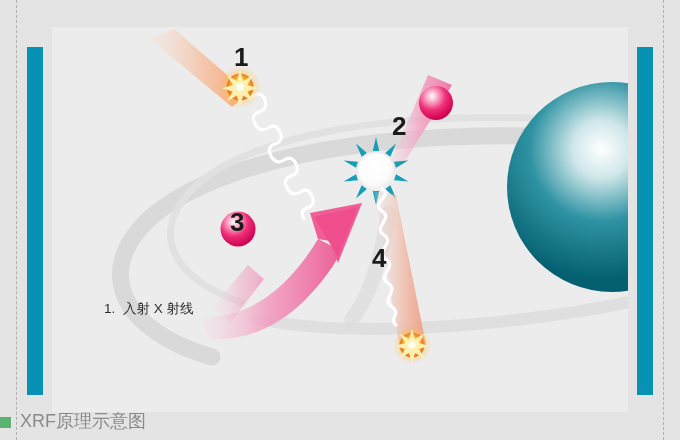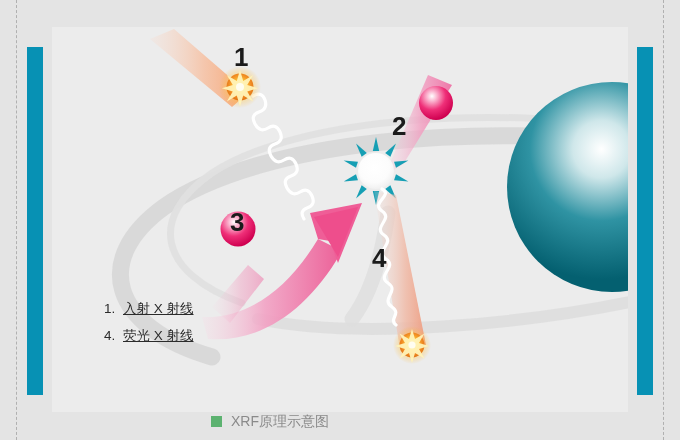"1. 入射 X 射线" .legend-list { text-decoration: underline -> none }
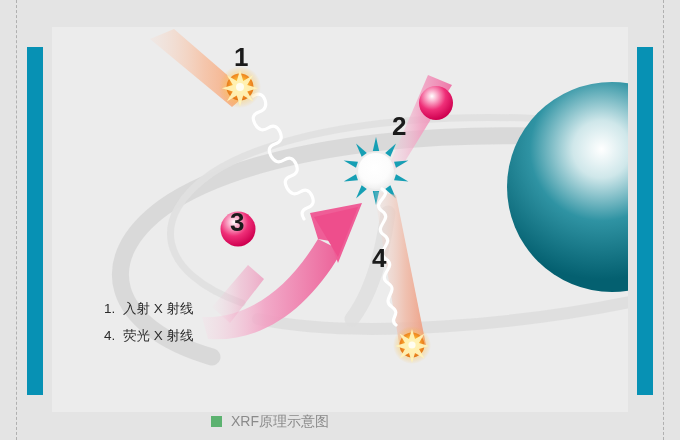"4. 荧光 X 射线" li { html: <li> <span>4.</span><span>荧光 X 射线</span> </li> -> none }
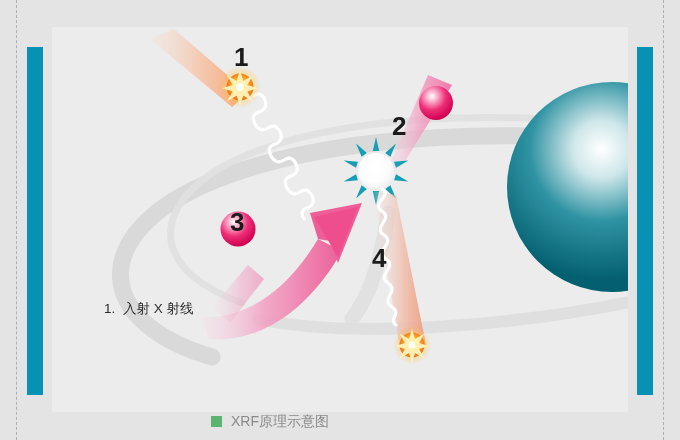"XRF原理示意图" .caption { font-size: 14px -> 18px; text-align: center -> left }
